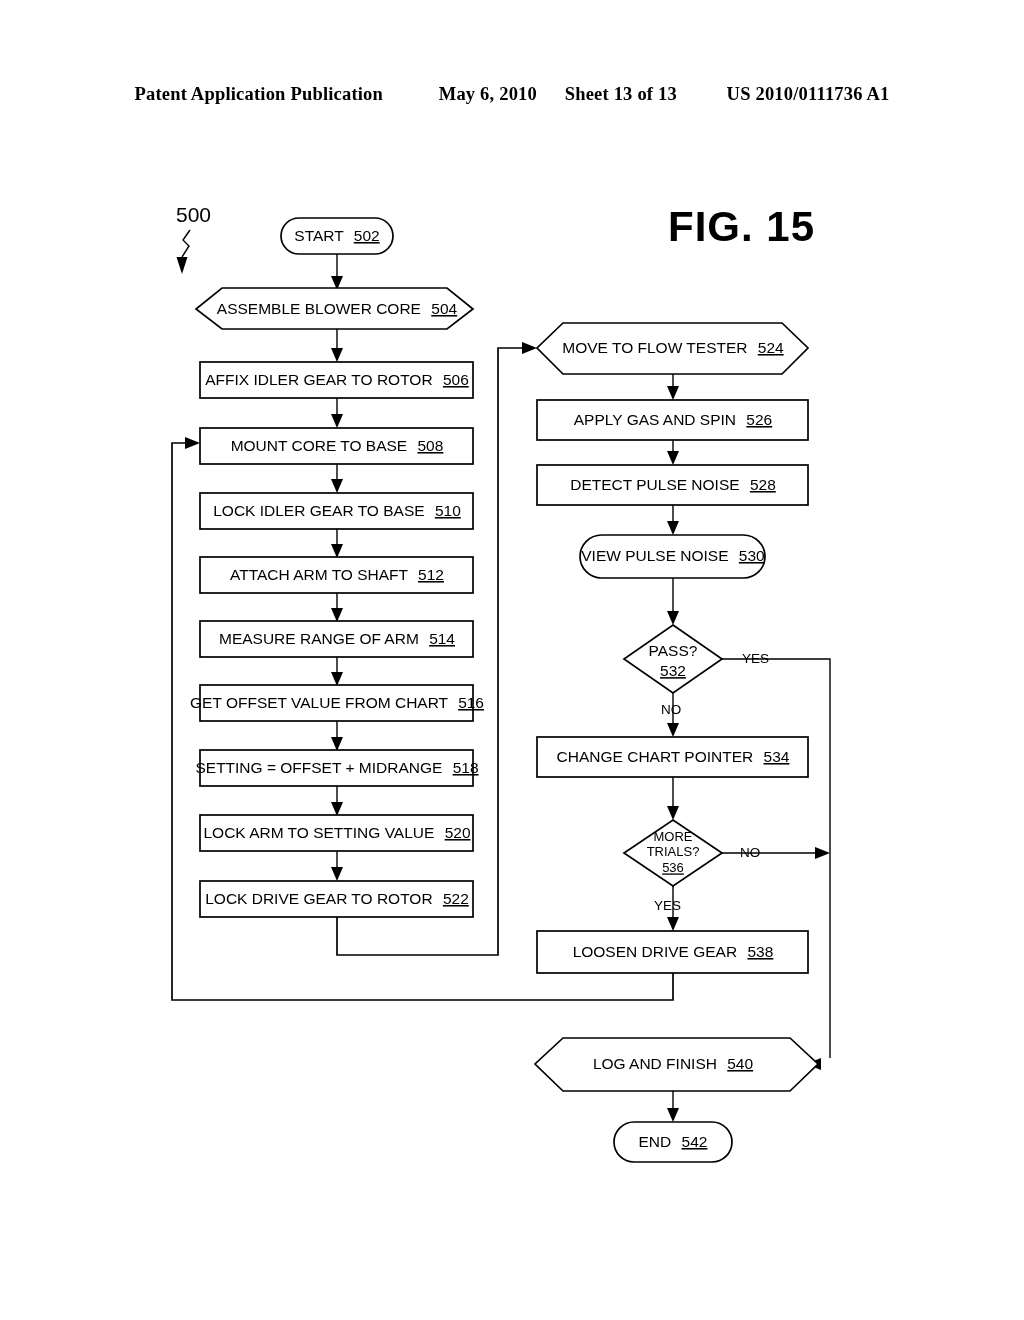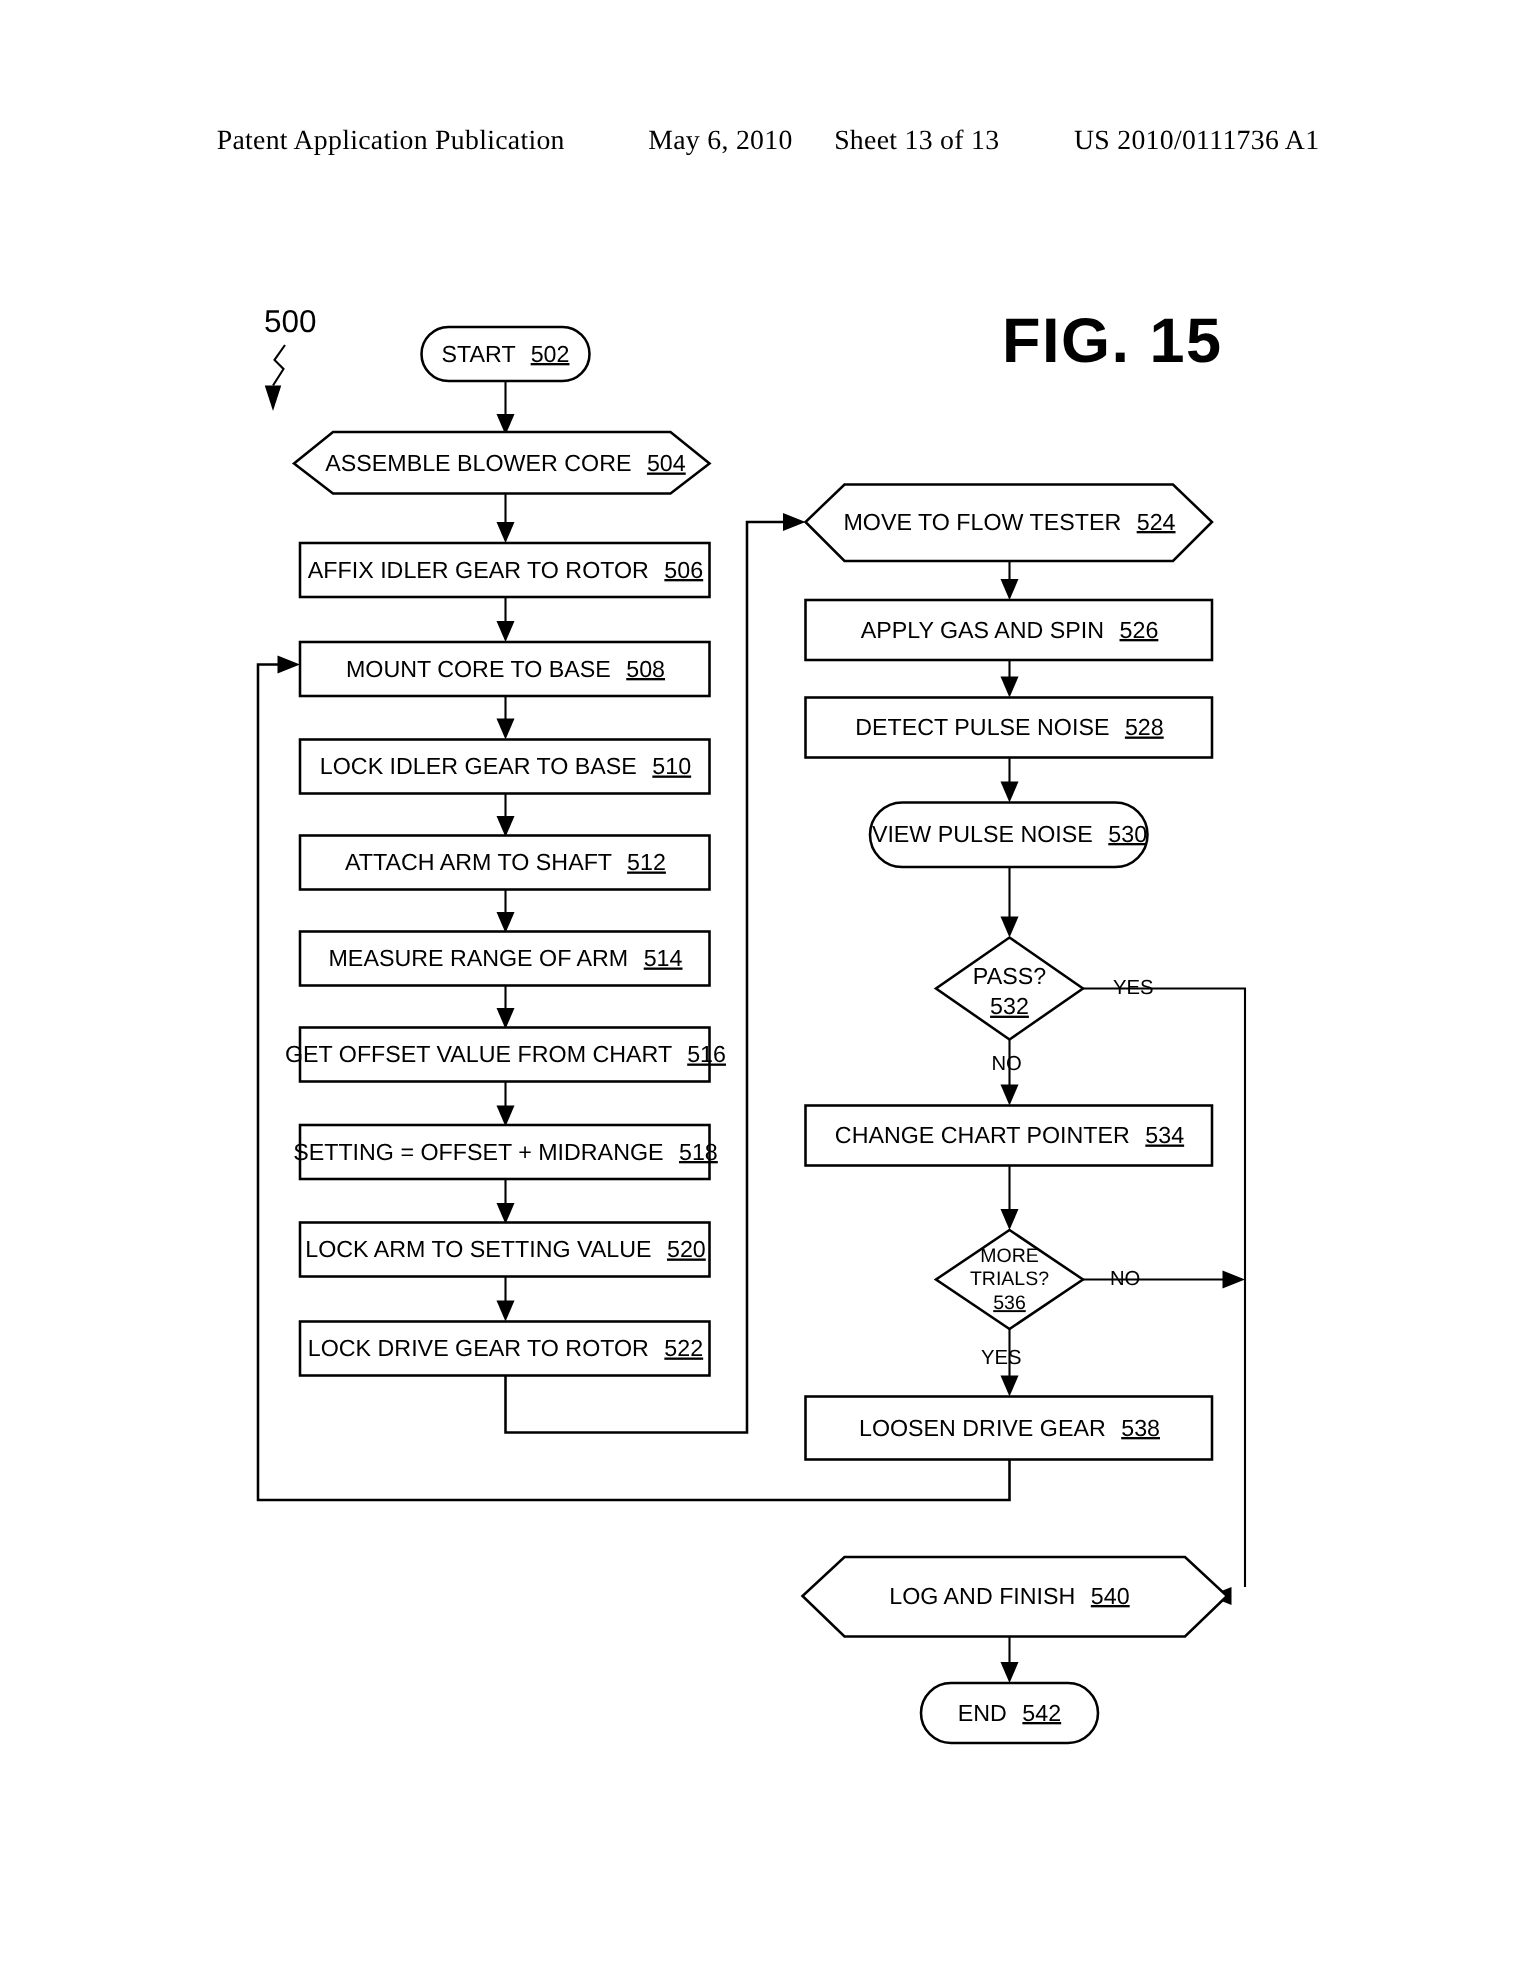"Patent Application Publication May 6," #page-header { font-weight: normal -> bold }
